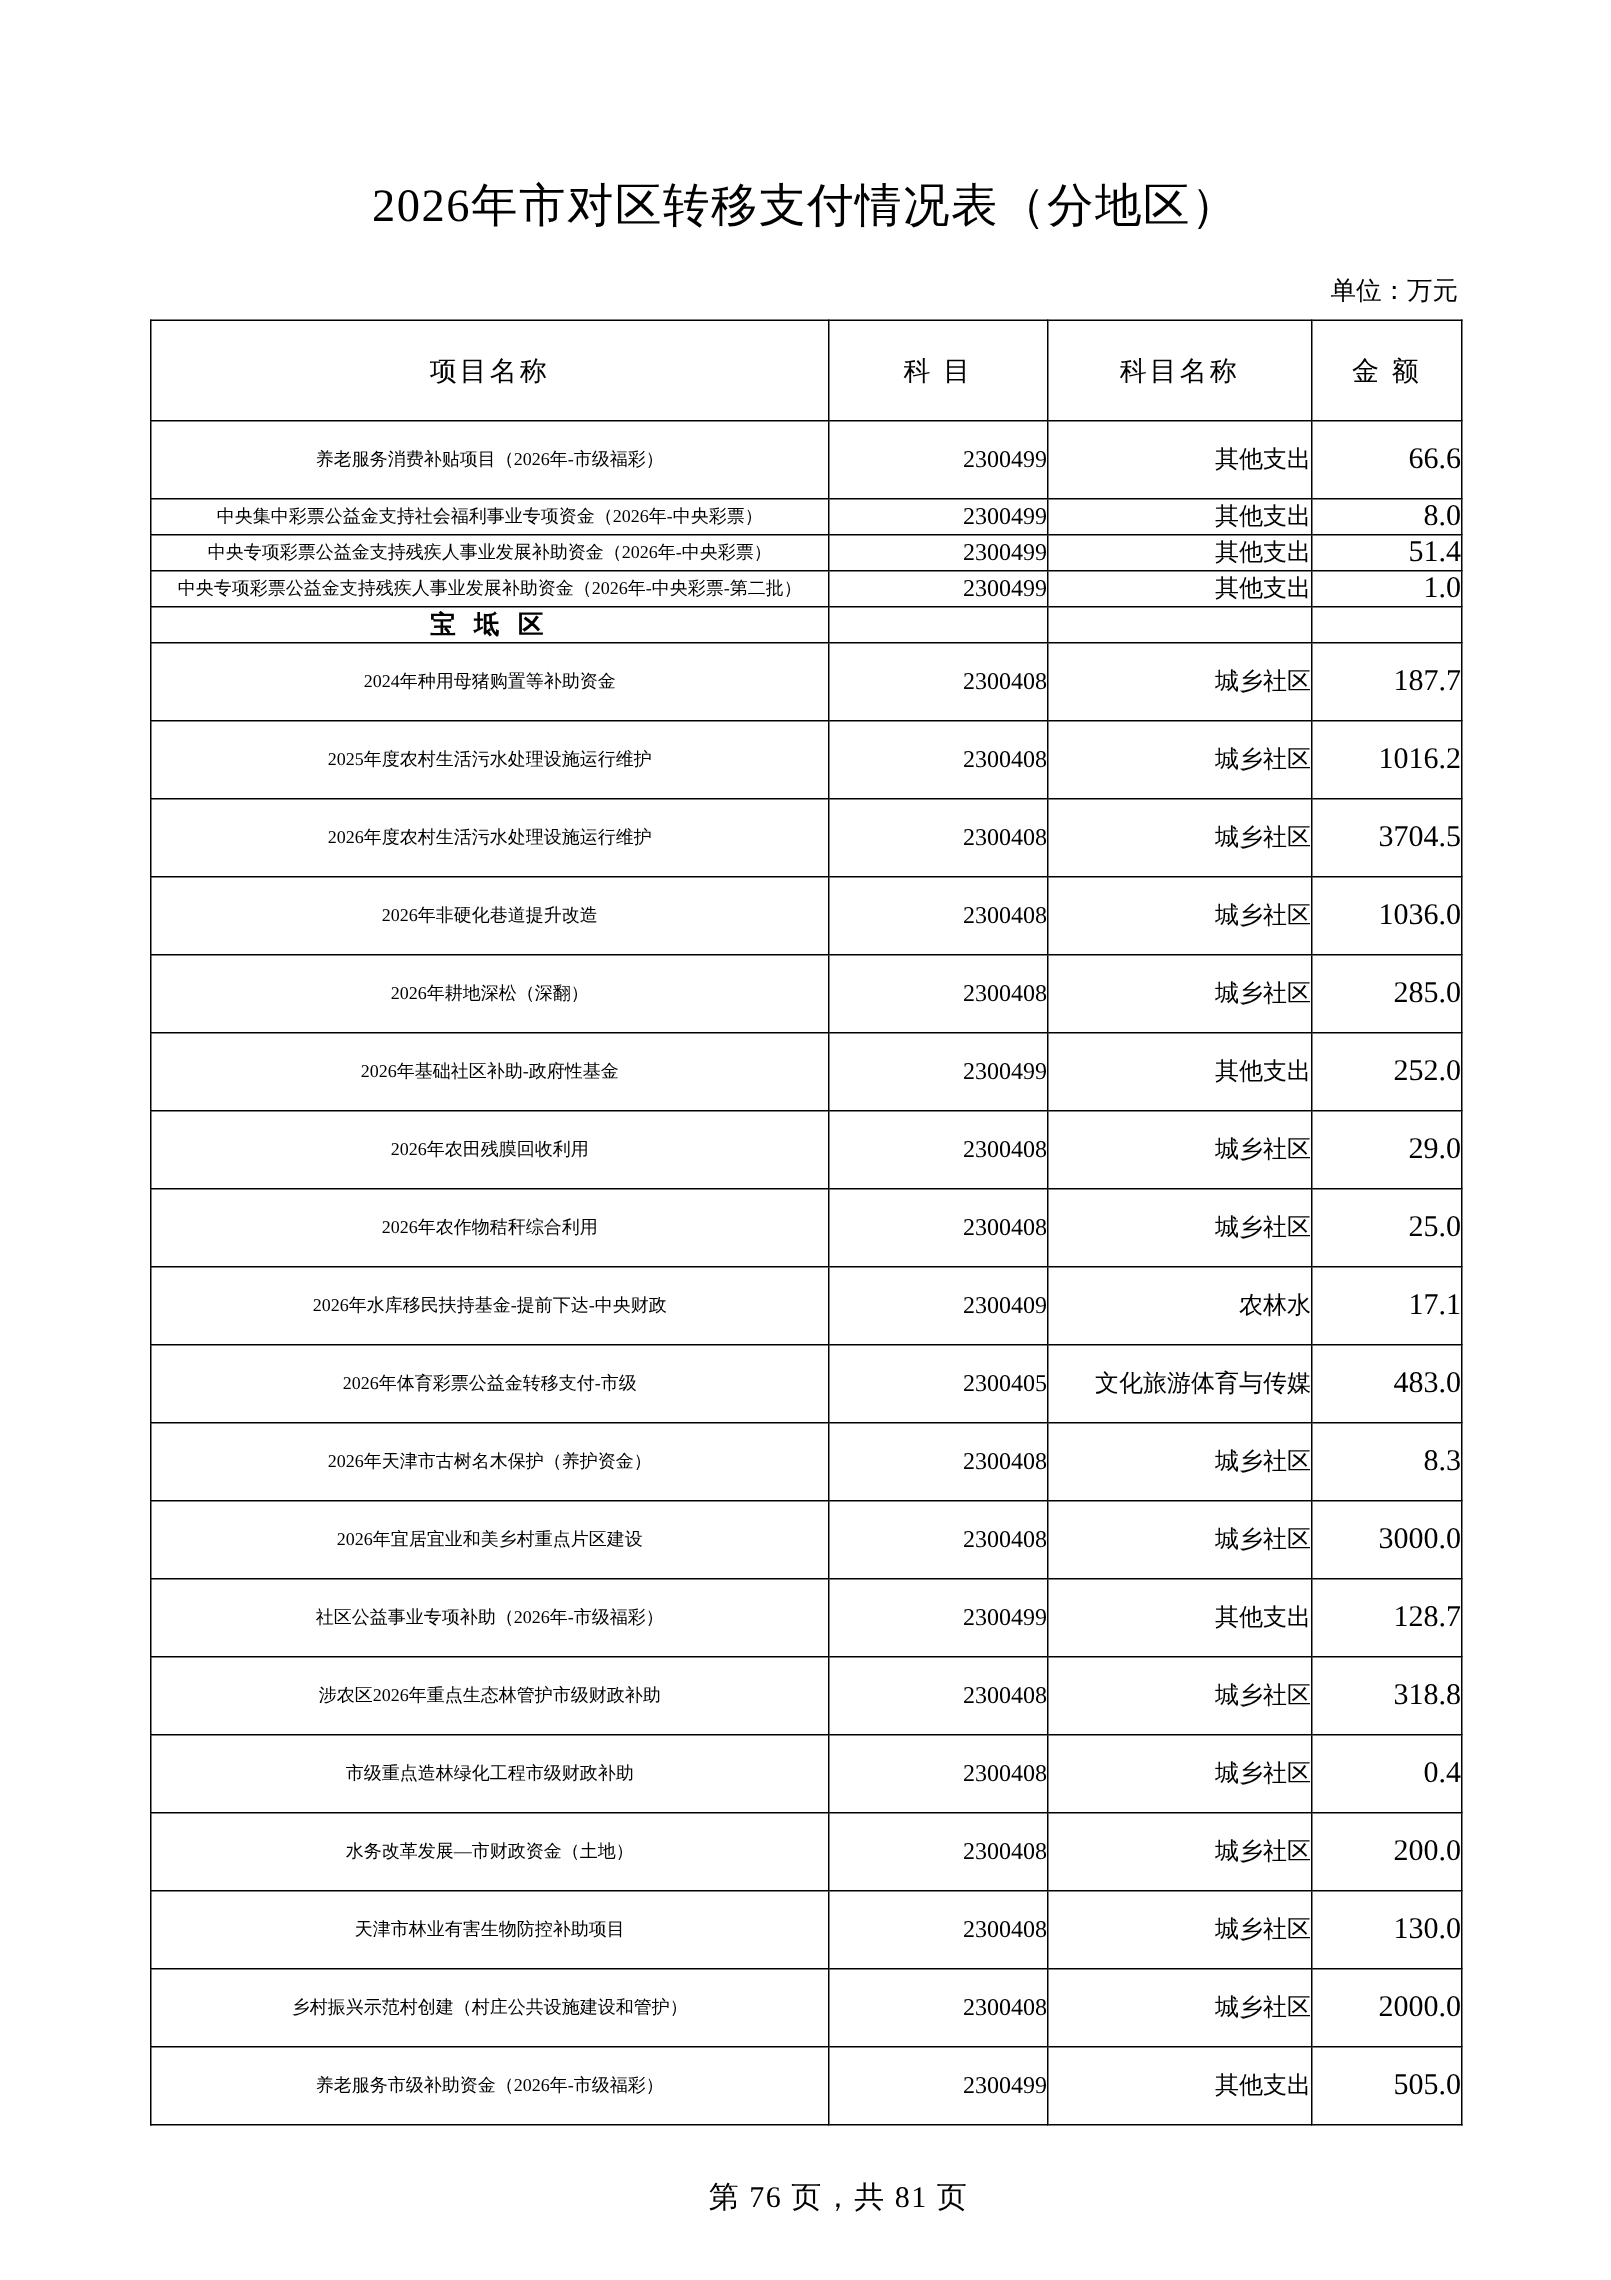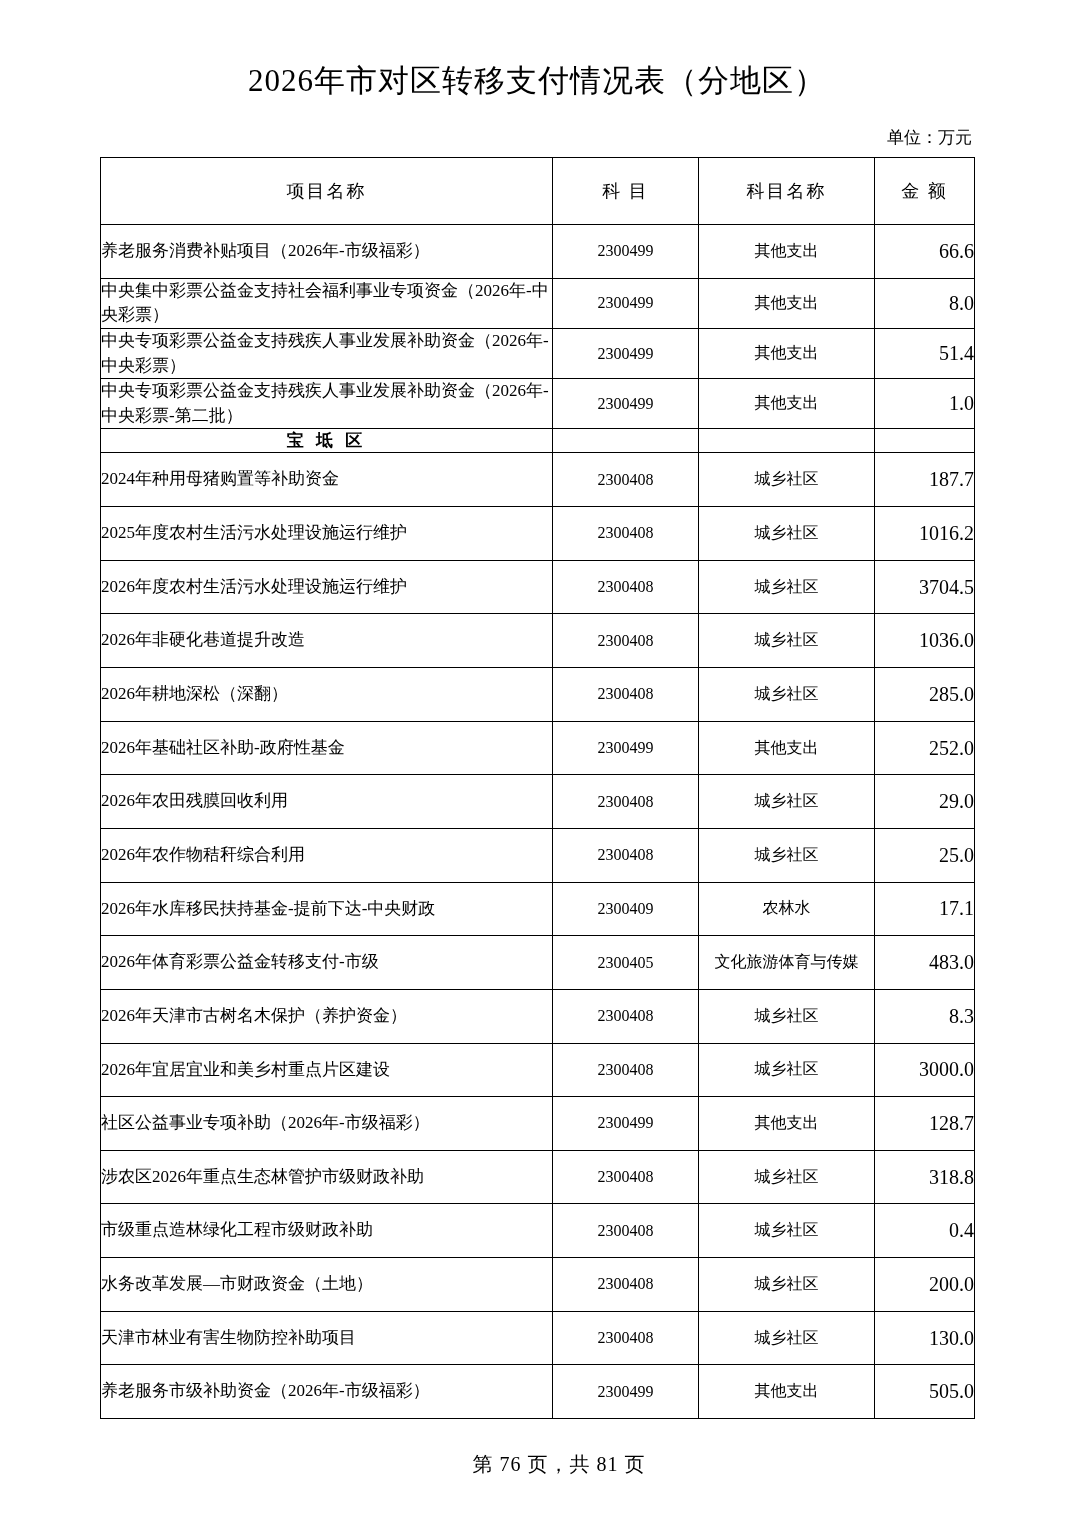"2026年市对区转移支付情况表（分地区）" .doc-title { padding-top: 60px -> 116px }
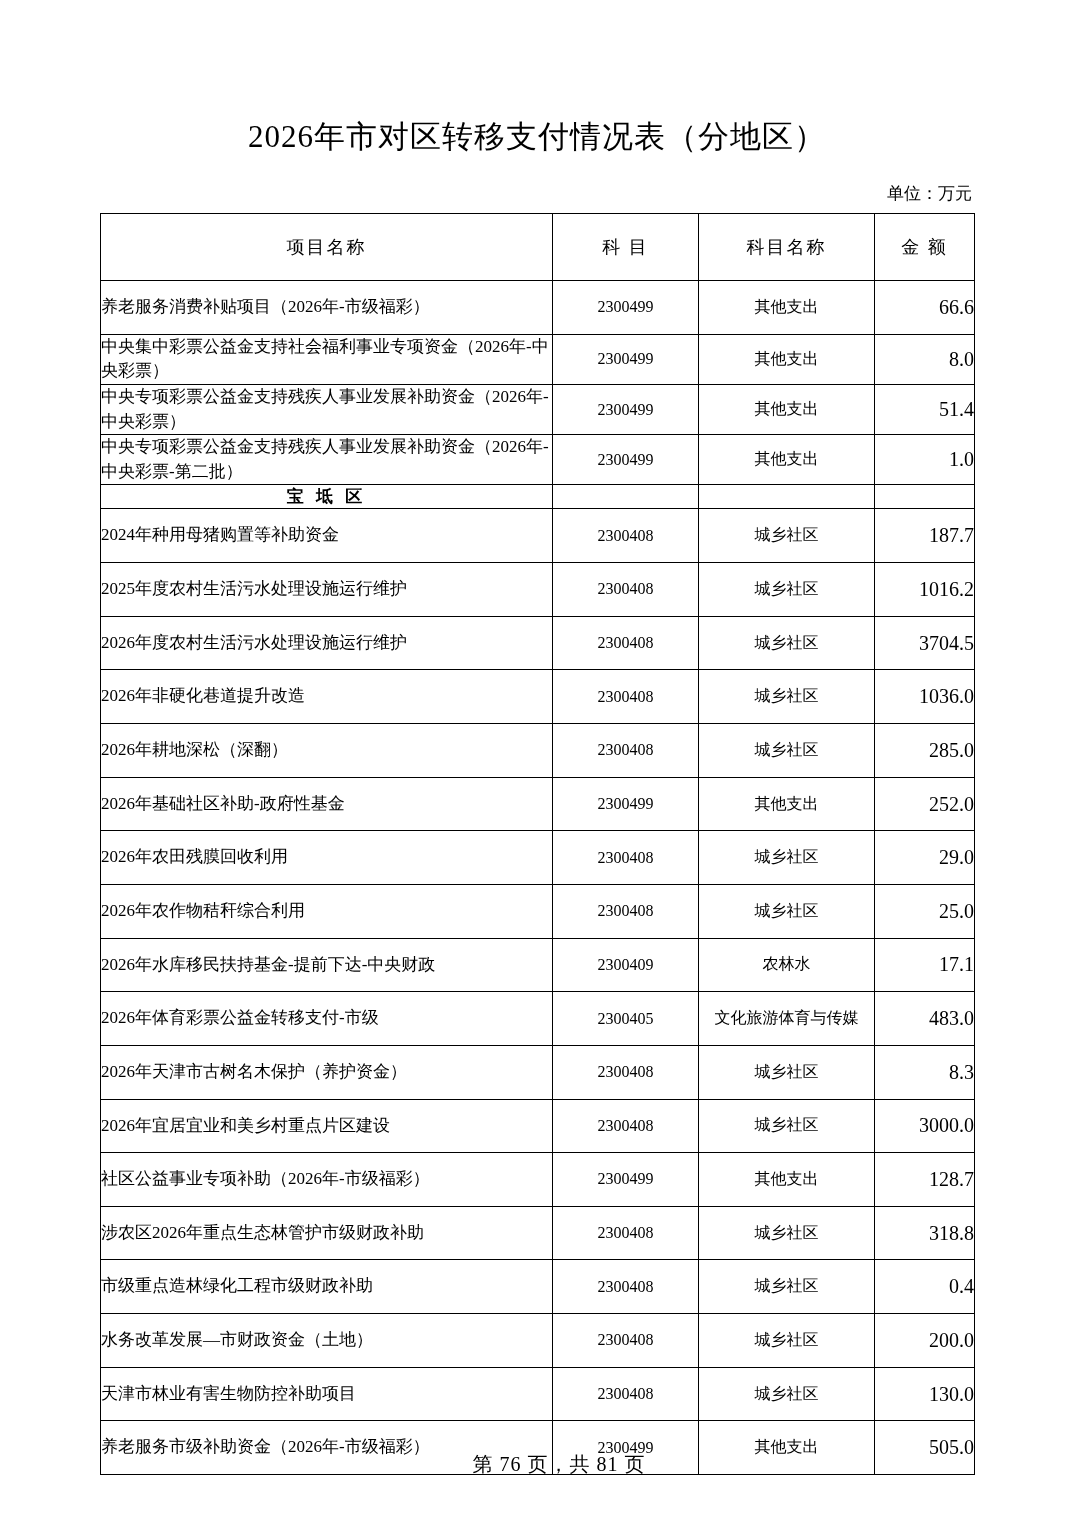"养老服务消费补贴项目（2026年-市级福彩）" .cell-name { font-size: 17px -> 12px; text-align: left -> center }
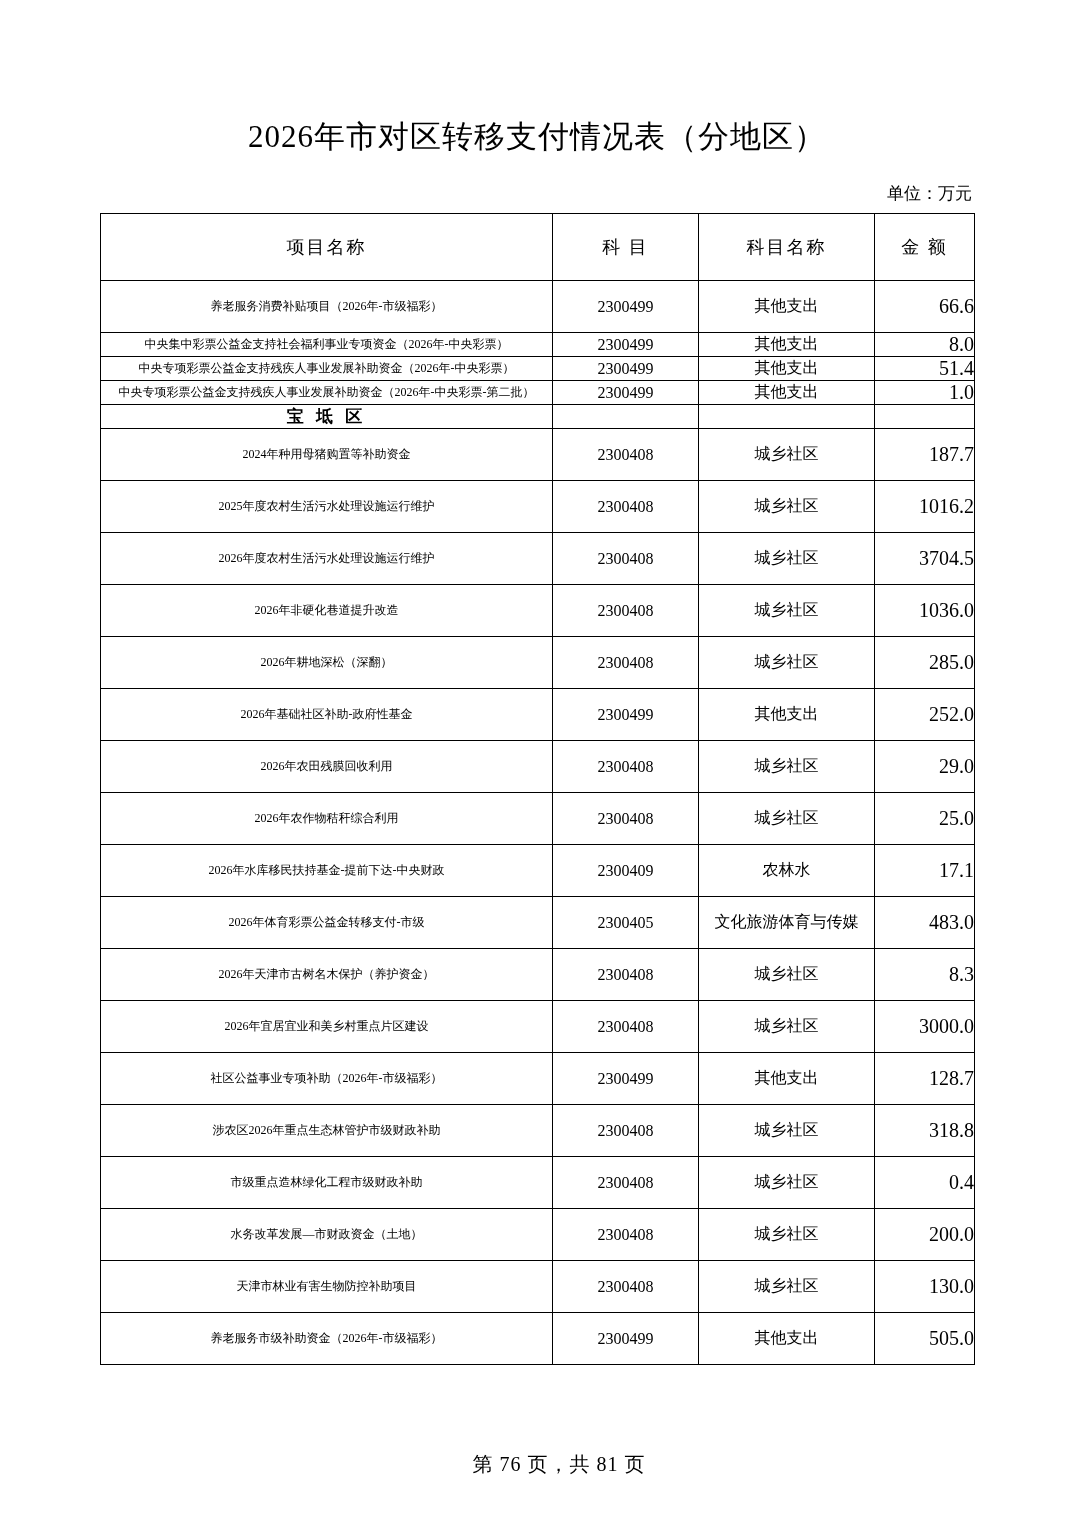"2300499" .cell-center { text-align: center -> right }
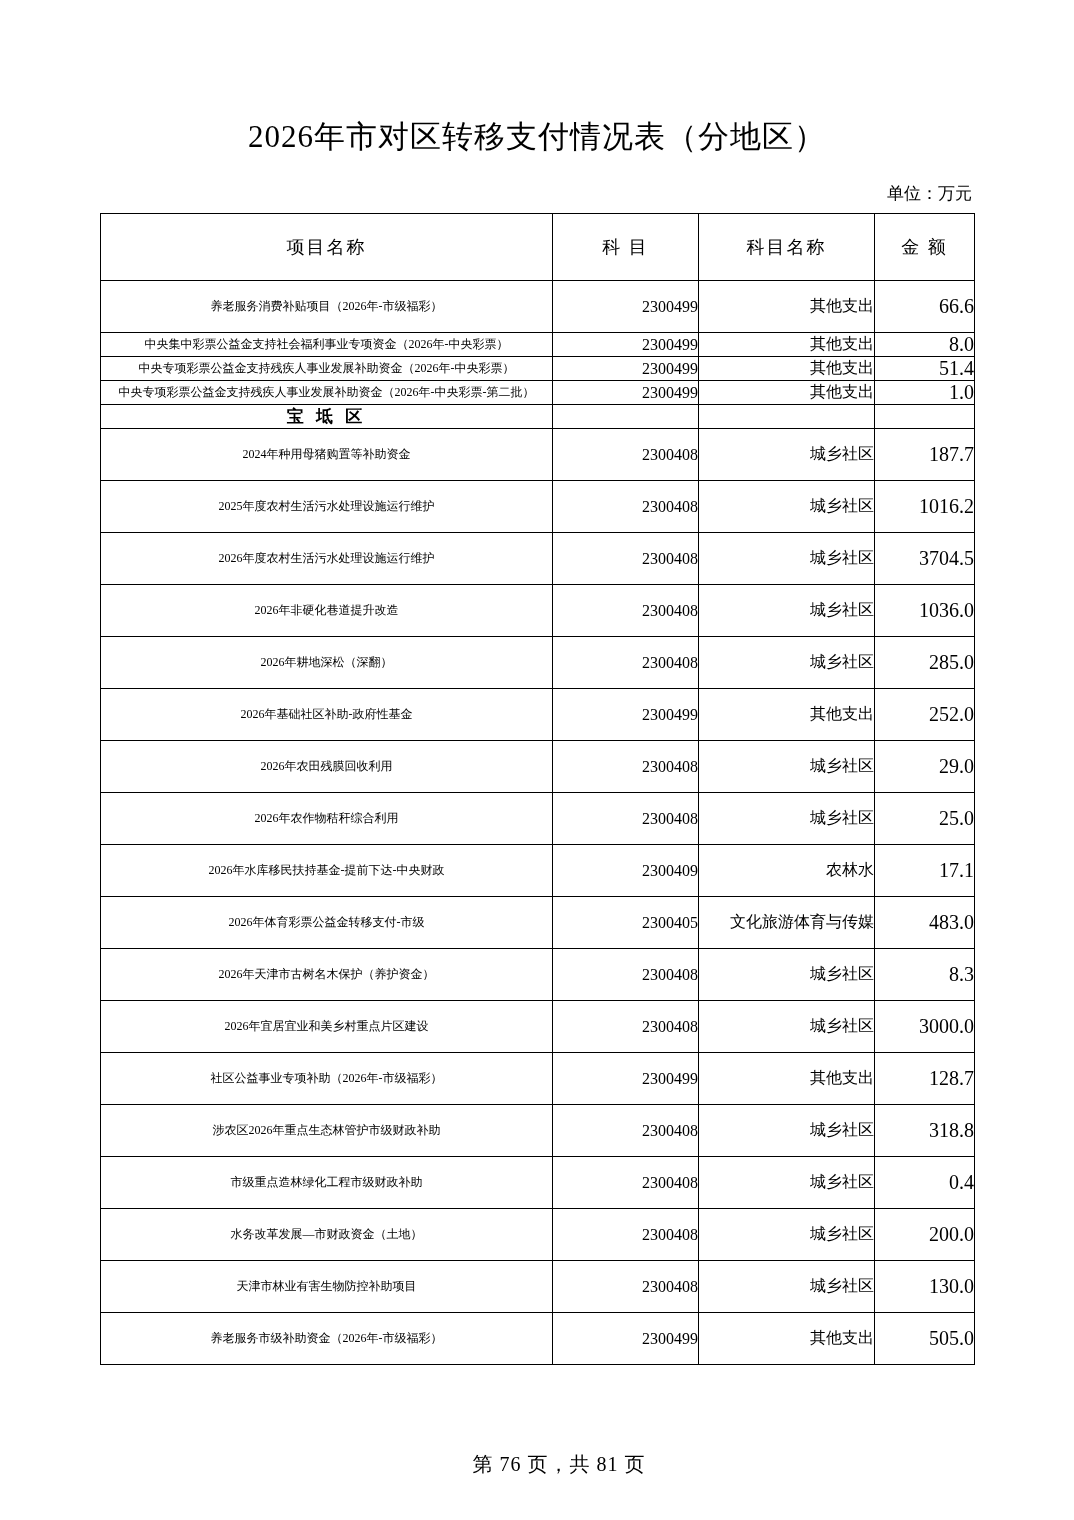"乡村振兴示范村创建（村庄公共设施建设和管护）" tr.row-tall { html: none -> <tr> <td>乡村振兴示范村创建（村庄公共设施建设和管护）</td> <td>2300408</td> <td>城乡社区</td> <td>2000.0</td> </tr> }
